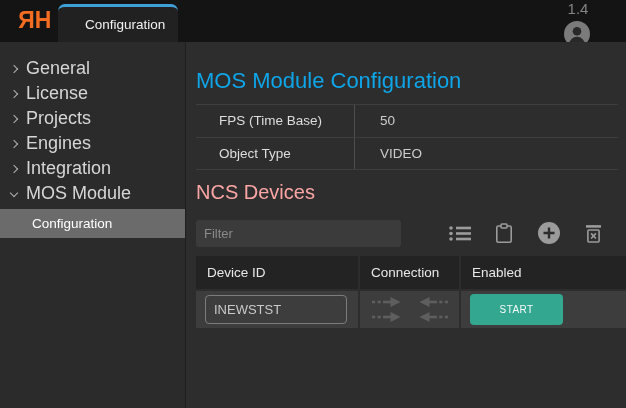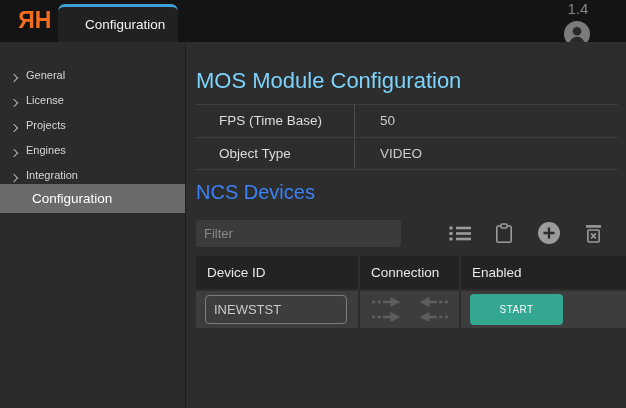"General" .side-item { align-items: flex-end -> center; font-size: 11px -> 18px }
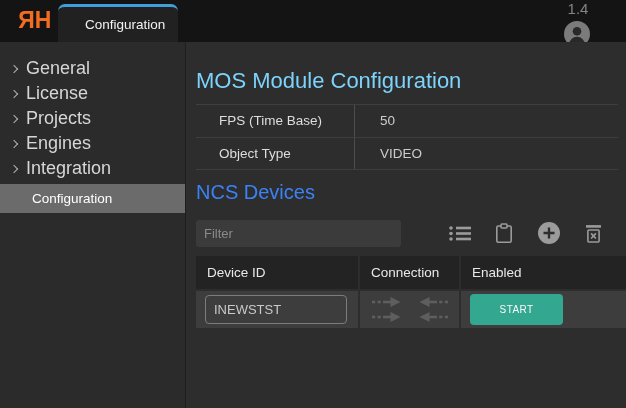"MOS Module Configuration" .h1 { color: #7dd3fc -> #0ea5e9 }
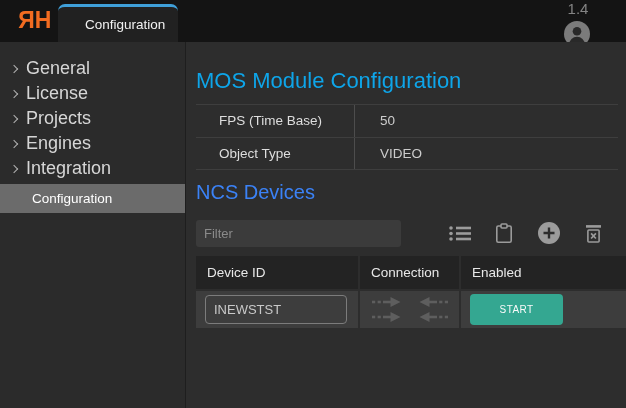"MOS Module" div.side-item { html: none -> <div> <span> <i></i> </span> <span>MOS Module</span> </div> }
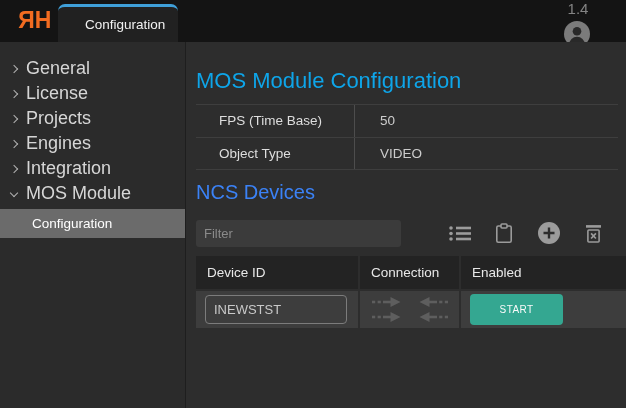"NCS Devices" .h2 { color: #3b82f6 -> #fca5a5 }
